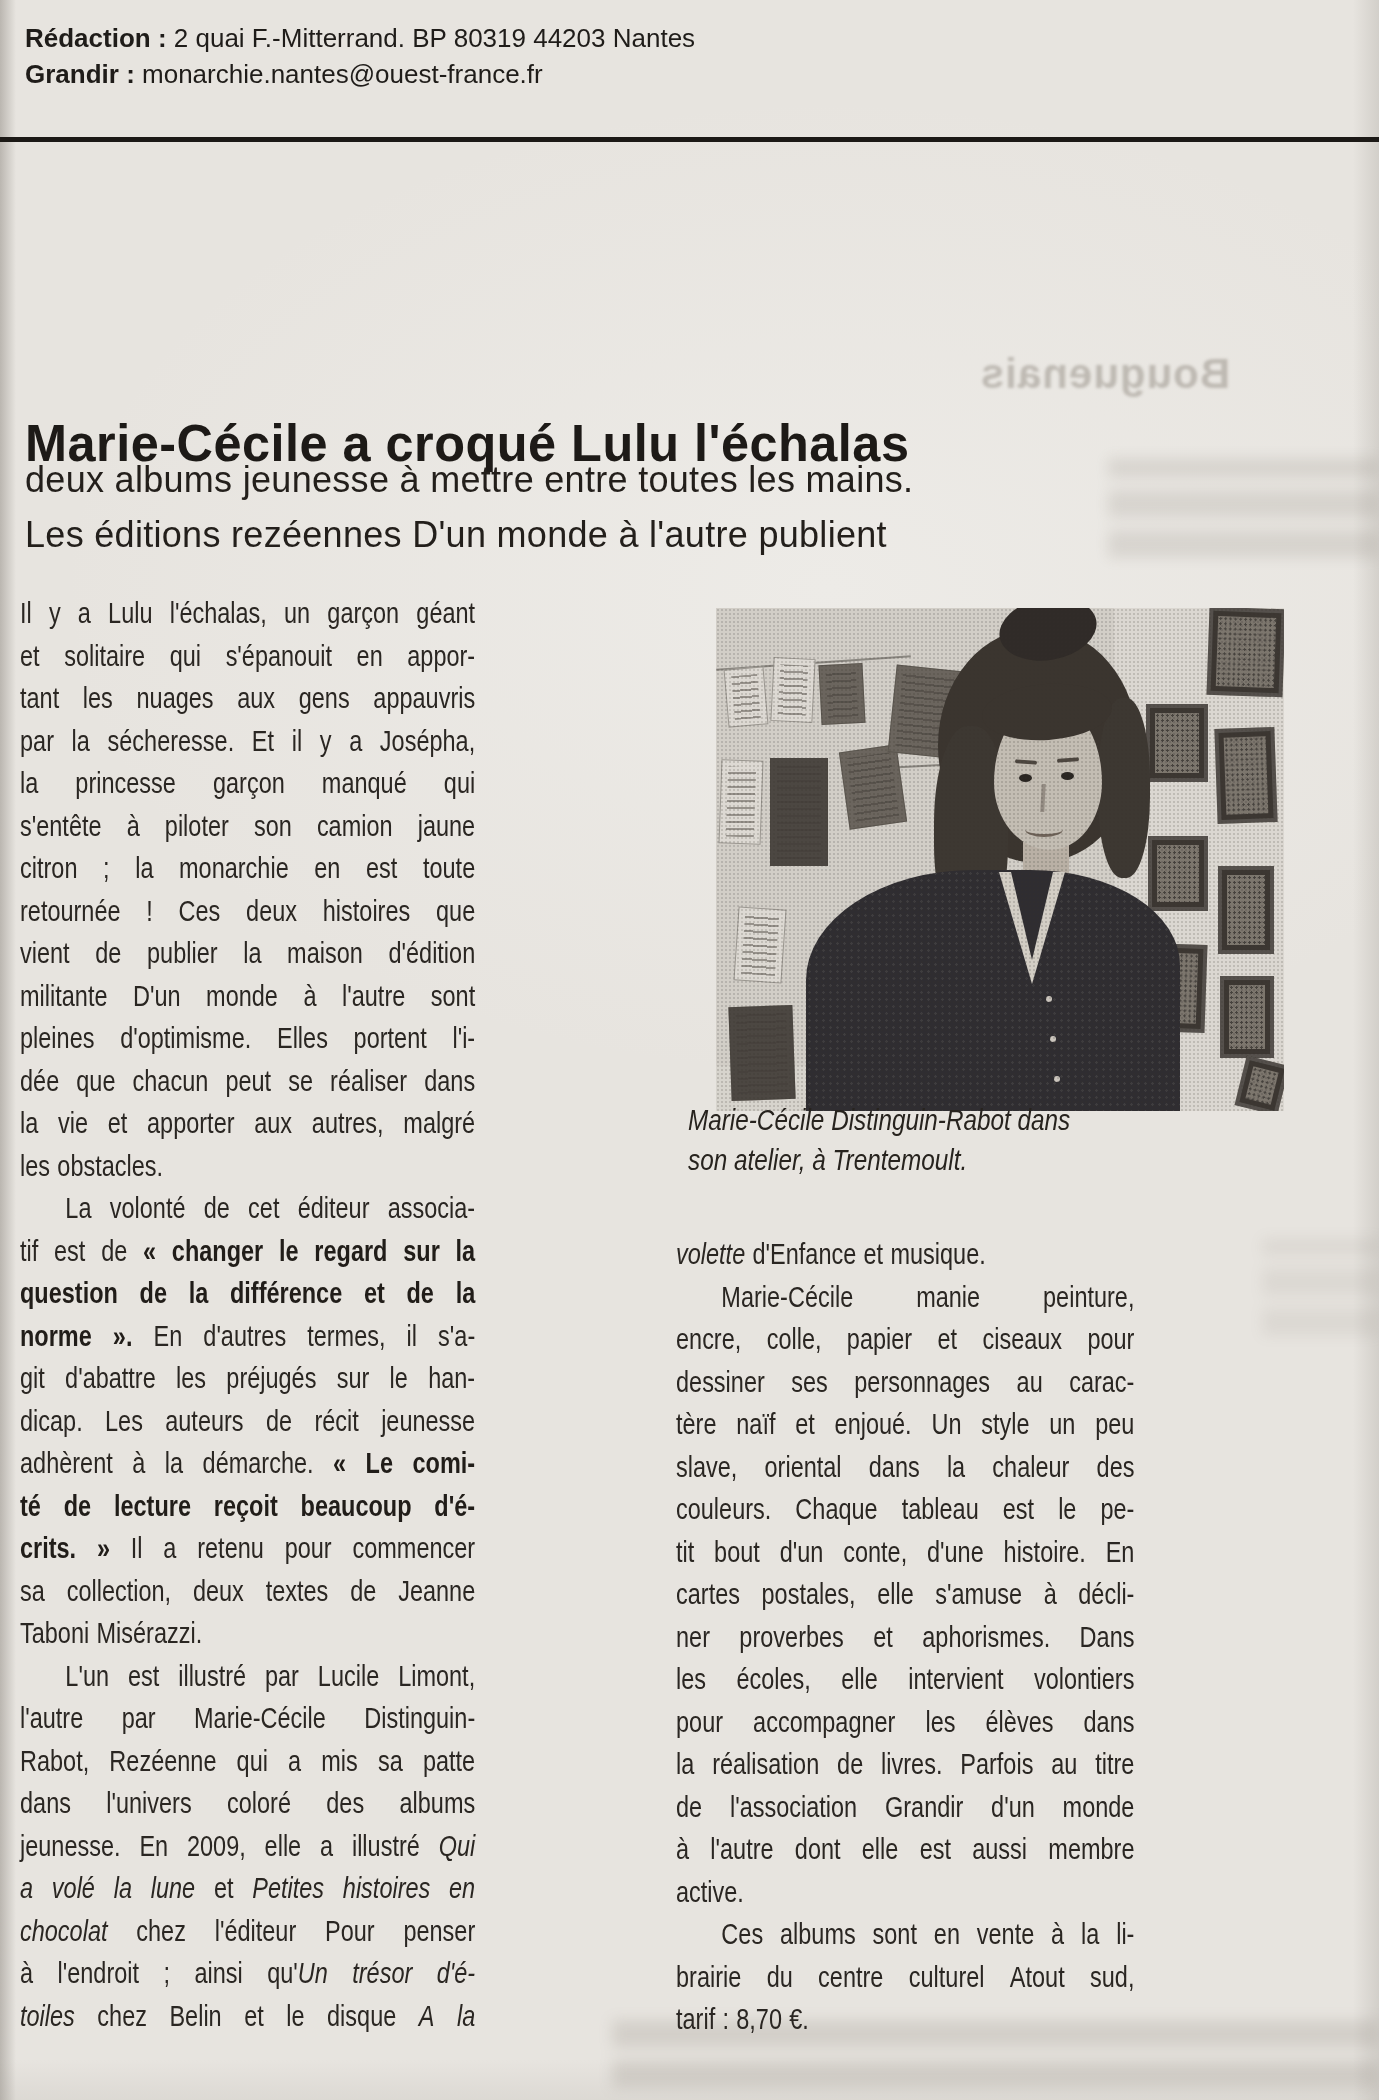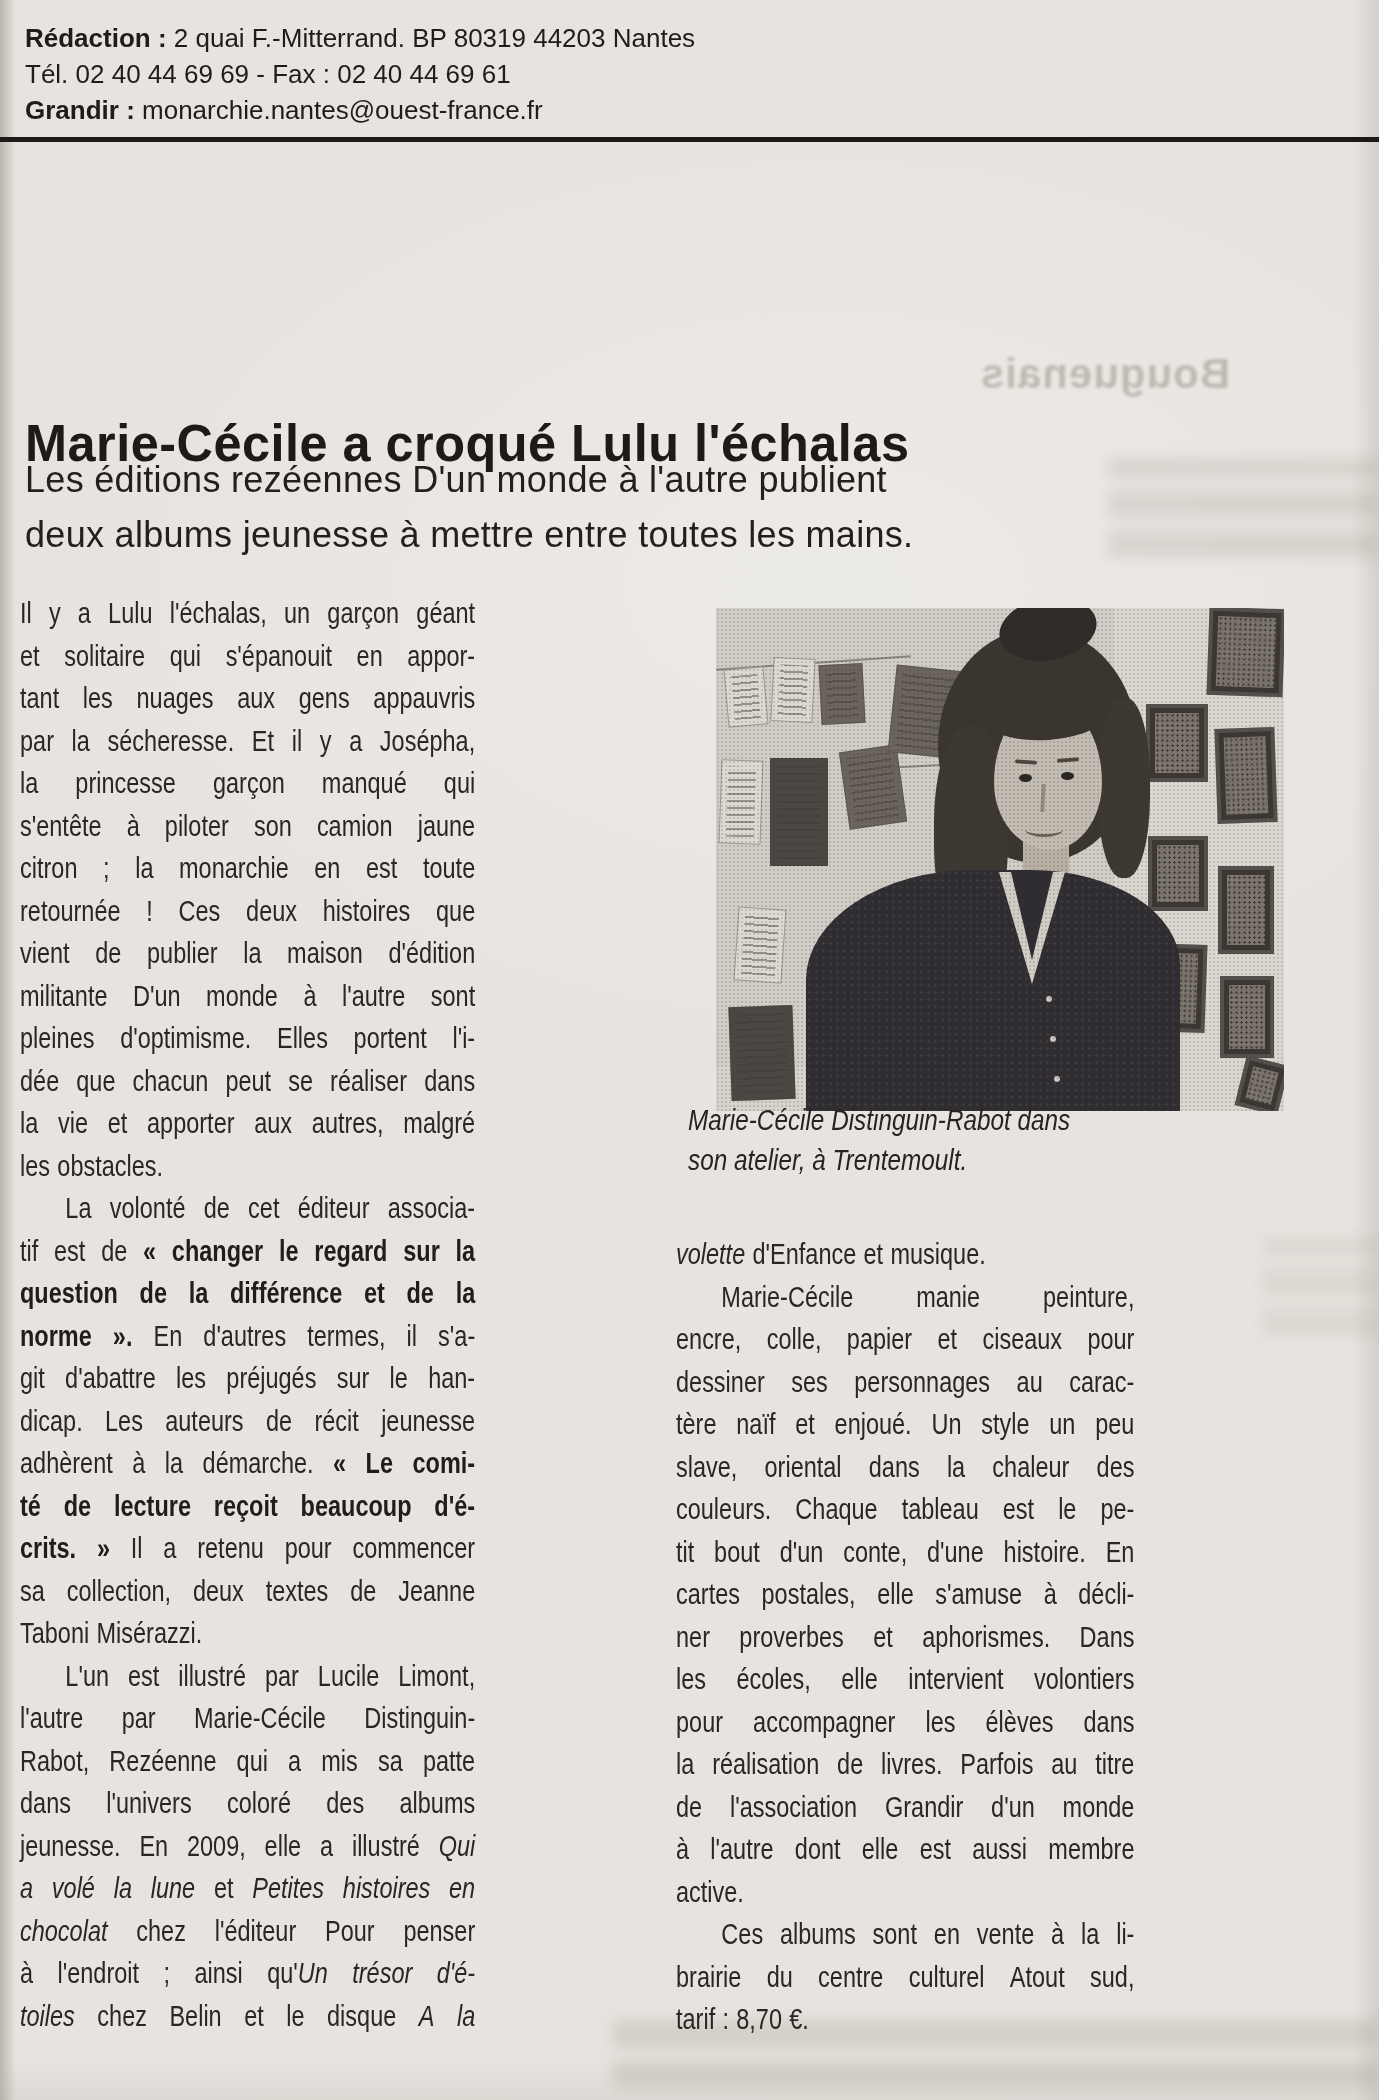"Tél. 02 40 44 69" div { html: <div>Tél. 02 40 44 69 69 - Fax : 02 40 44 69 61</div> -> none }
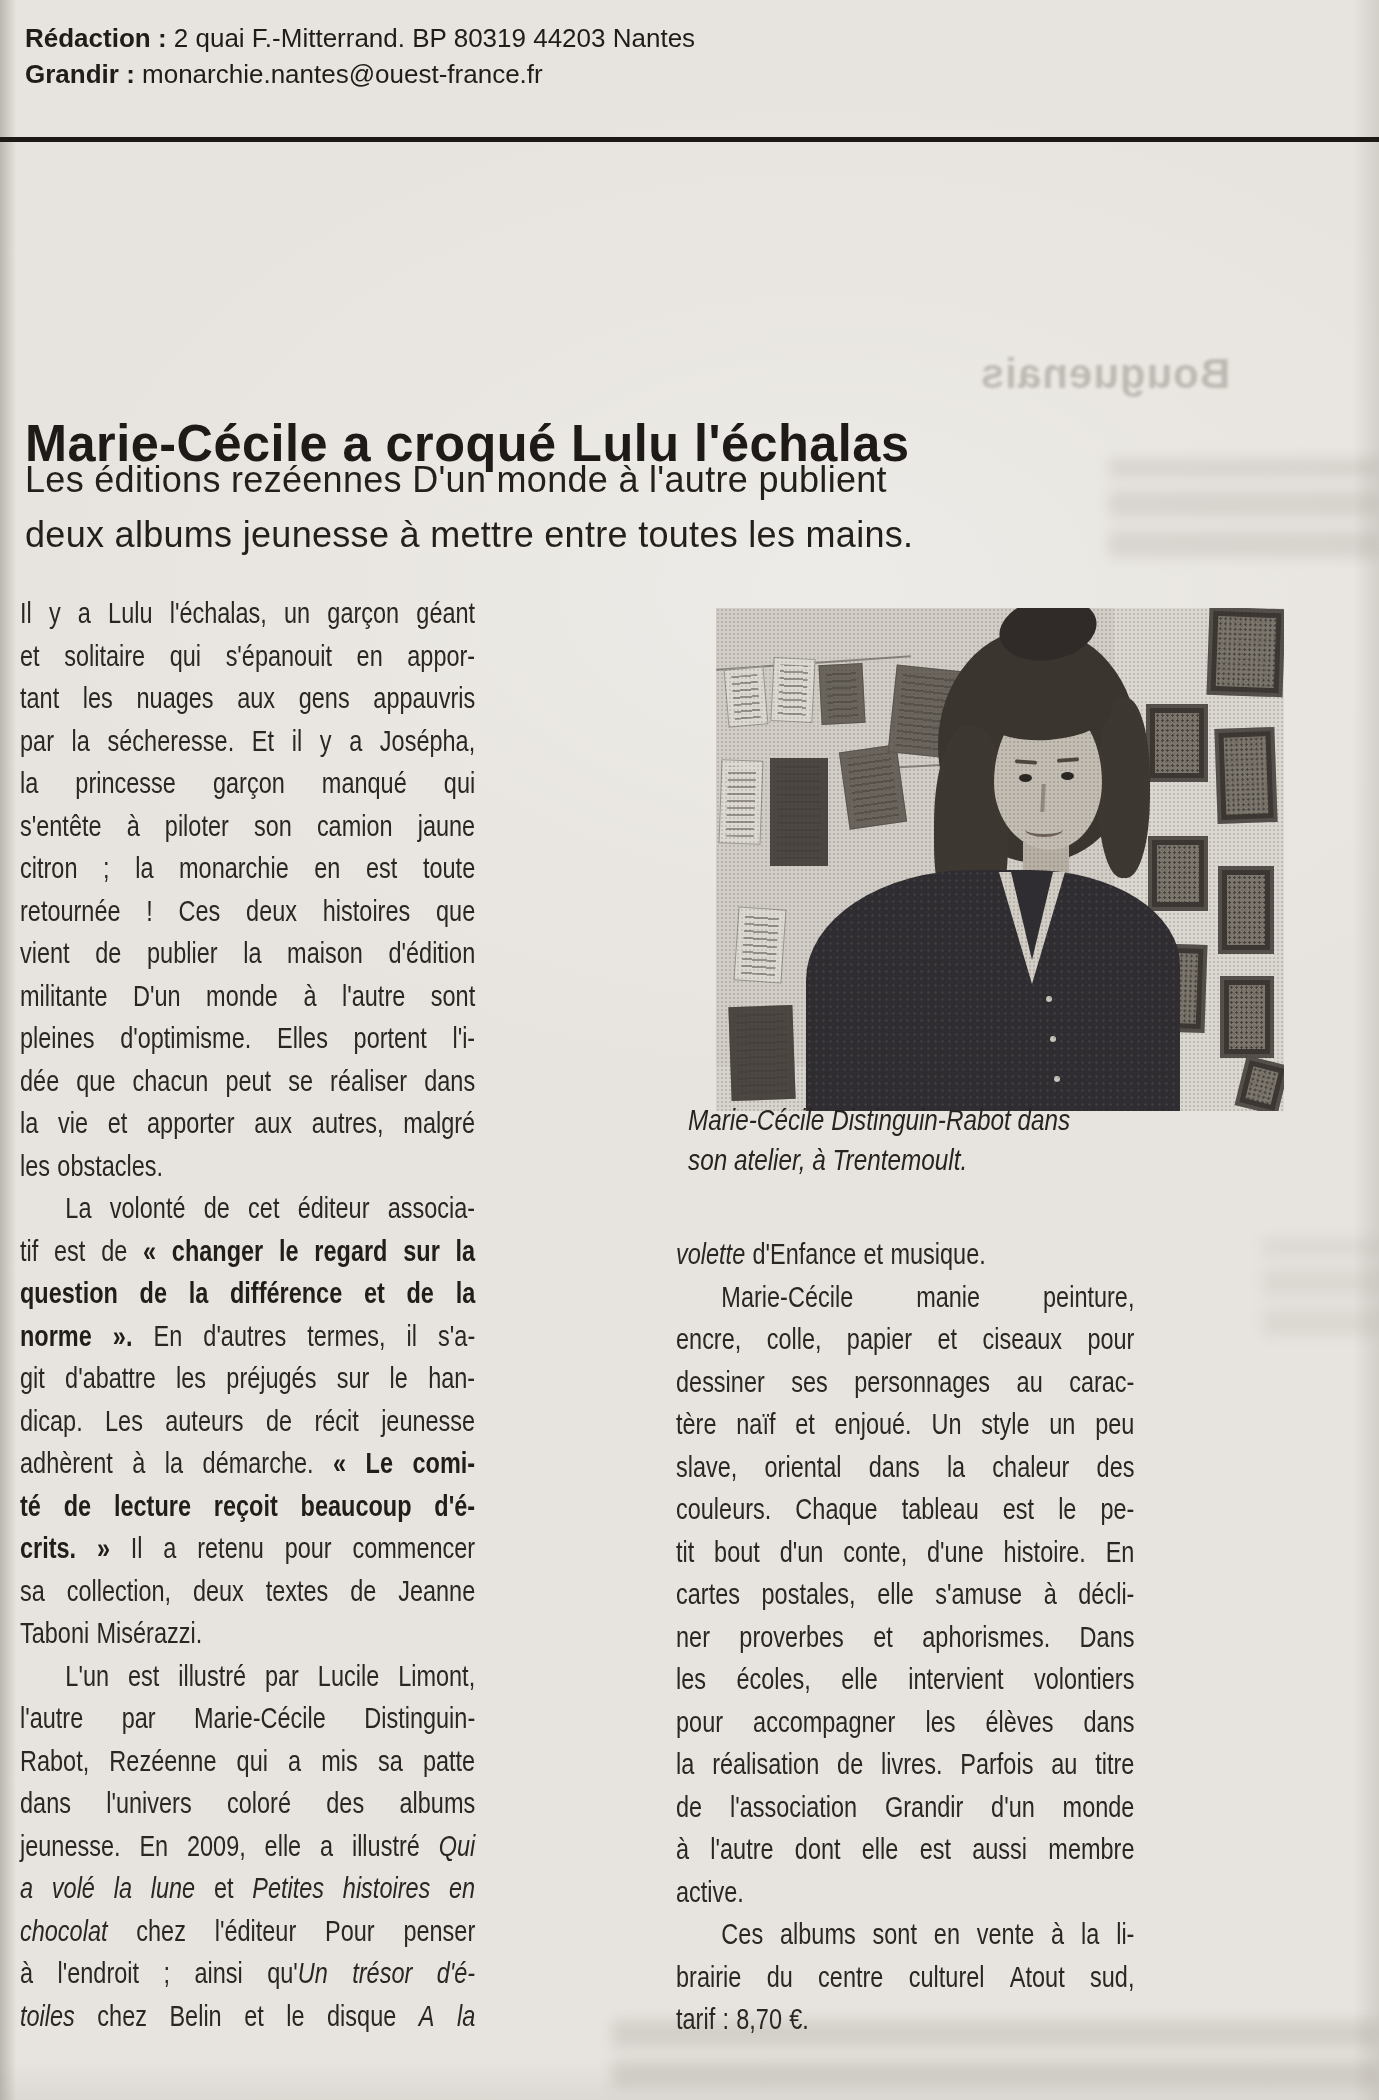"Les éditions rezéennes D'un monde" div { order: before "deux albums jeunesse à mettre" -> after "deux albums jeunesse à mettre" }
